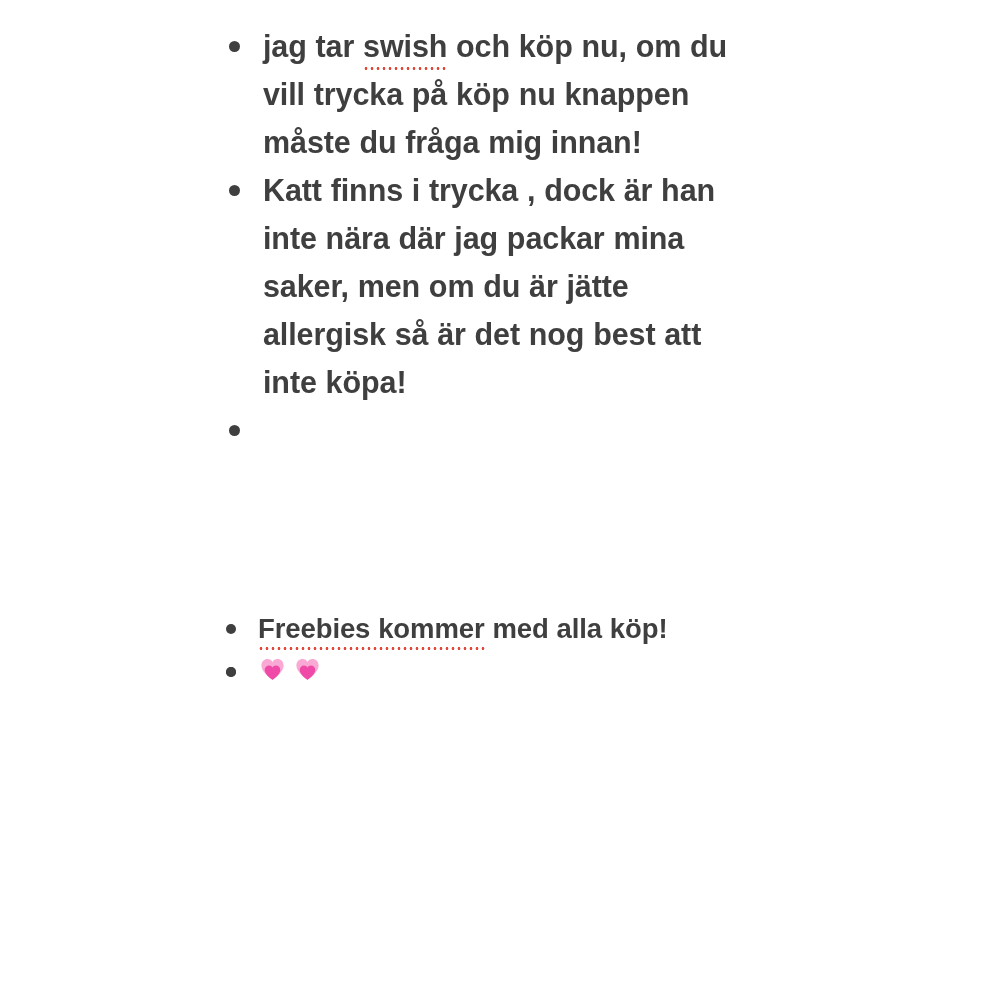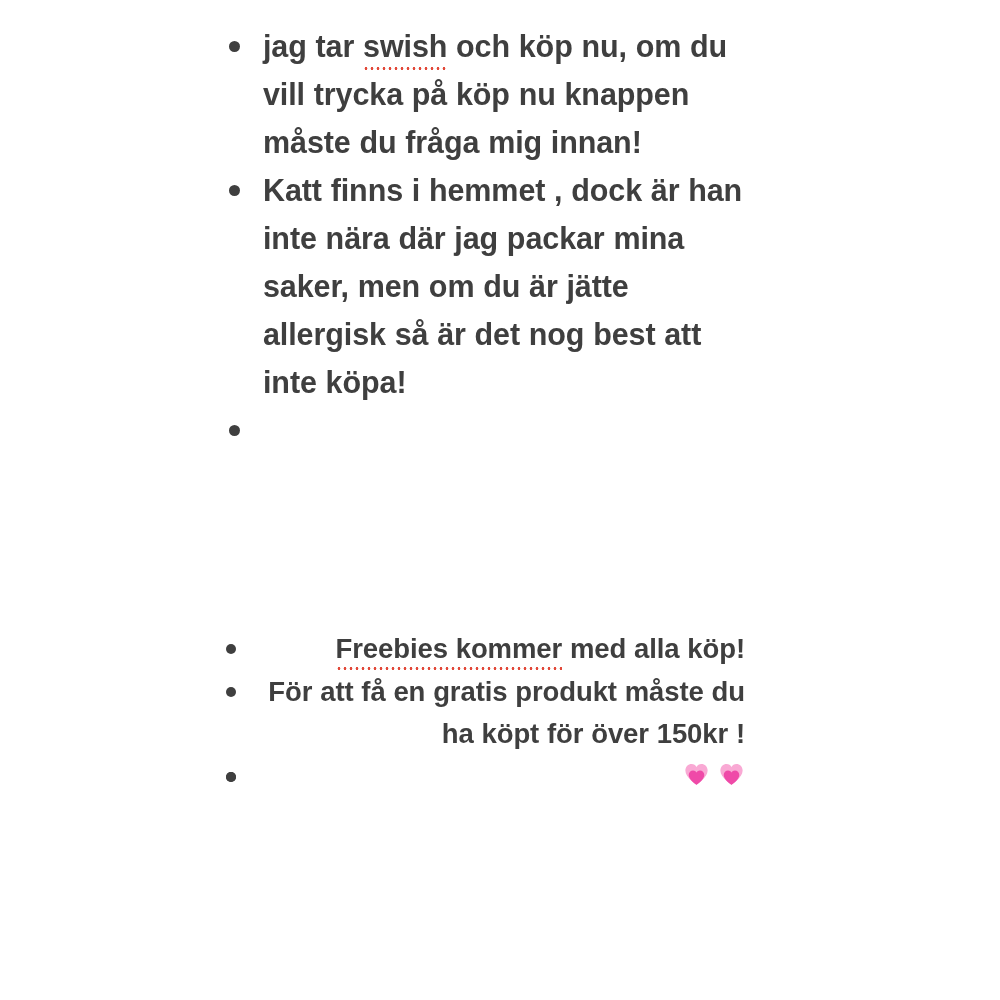"Katt finns i hemmet ," span { text: hemmet -> trycka }
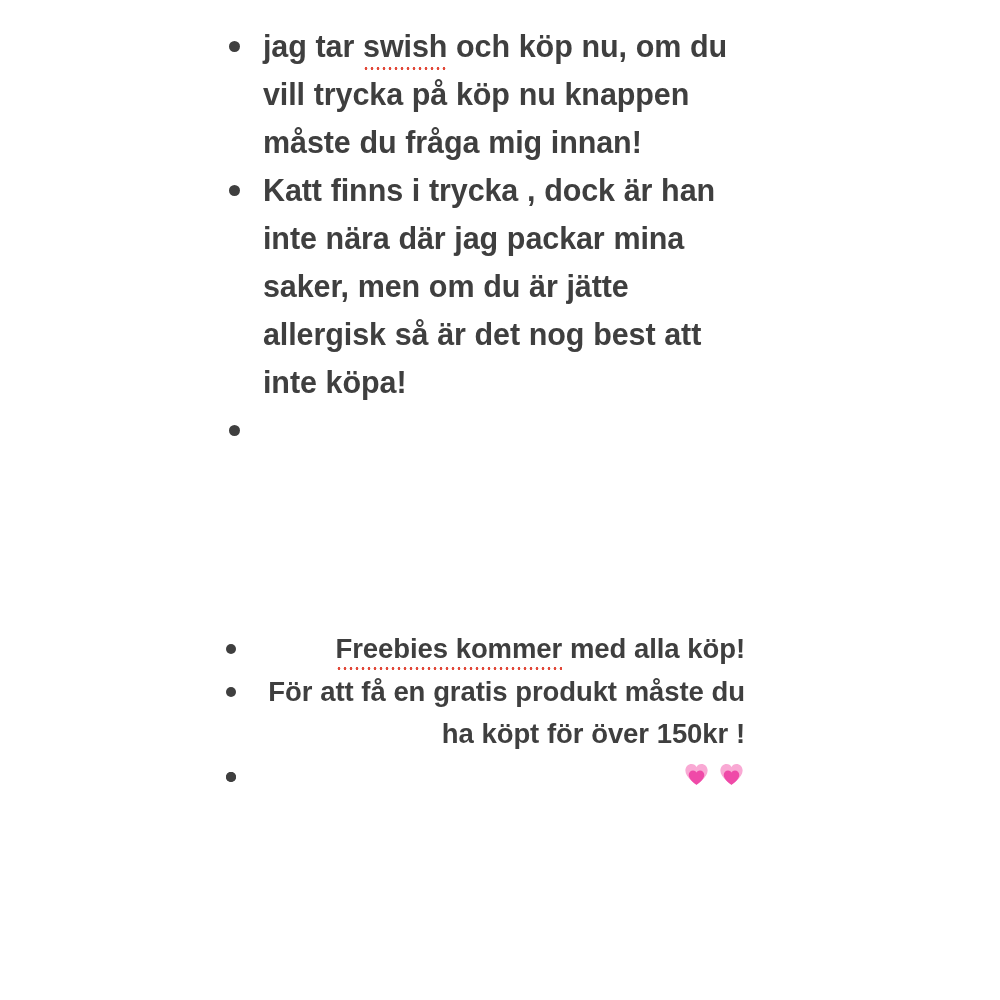"Freebies kommer med alla köp!" #group-small { text-align: right -> none; top: 628px -> 608px }
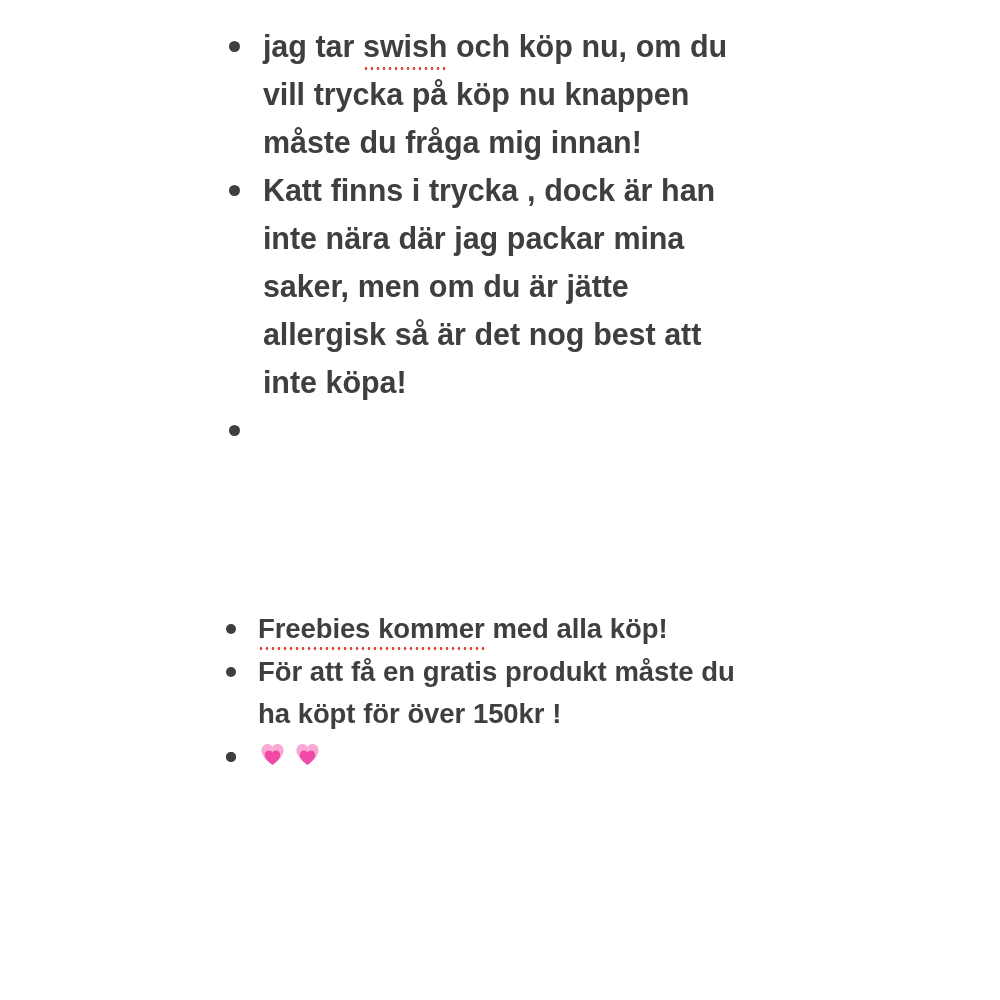"För att få en gratis" li { html: <li> <span></span> <span>För att få en gratis produkt måste du ha köpt för över 150kr !</span> </li> -> none }
